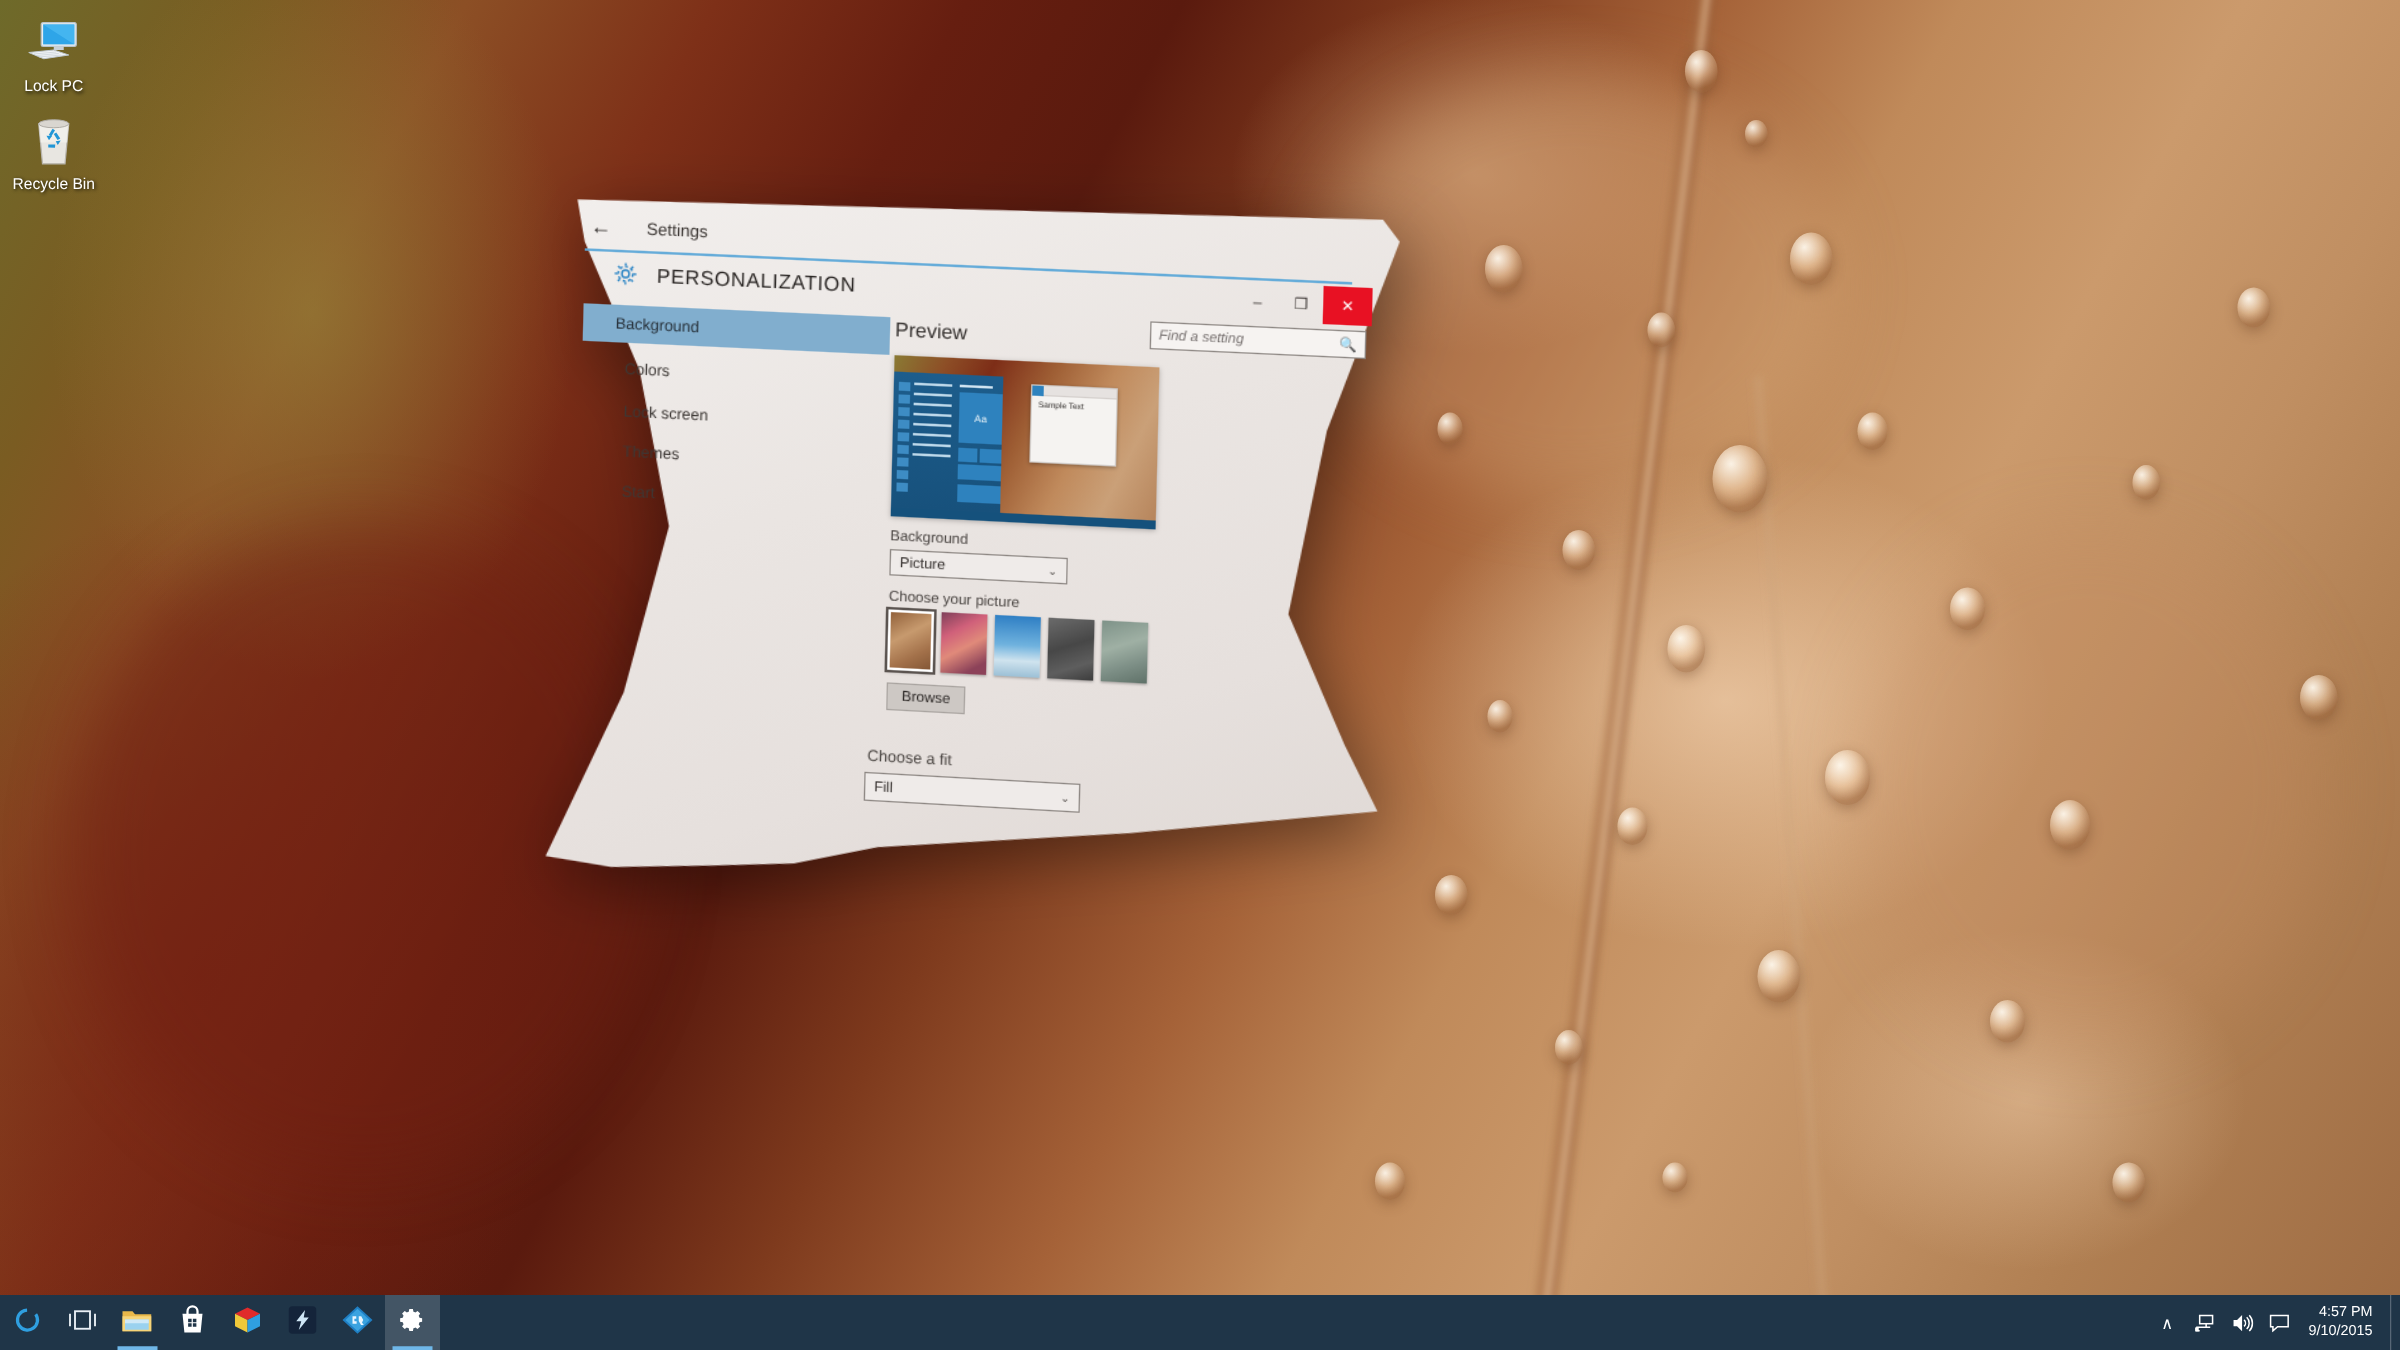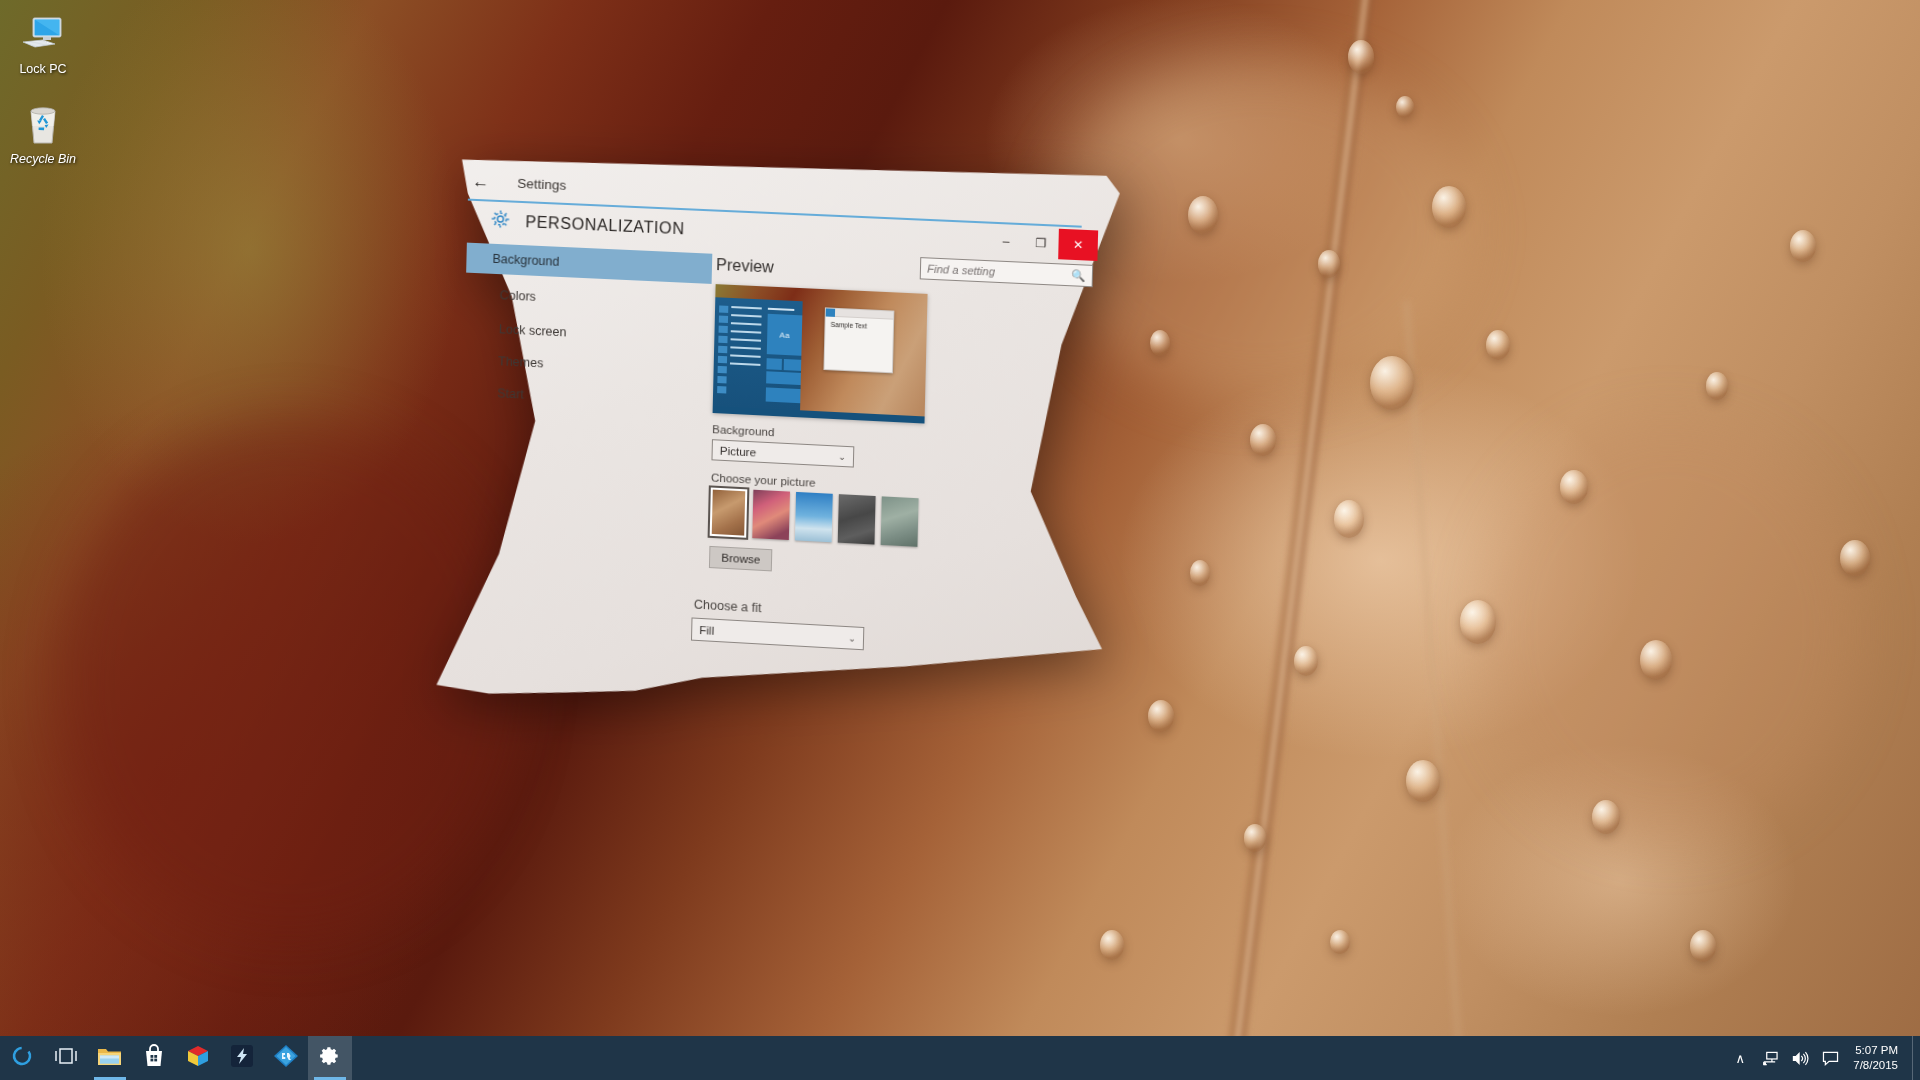"Recycle Bin" div.desk-icon { font-style: italic -> none; top: 100px -> 88px }
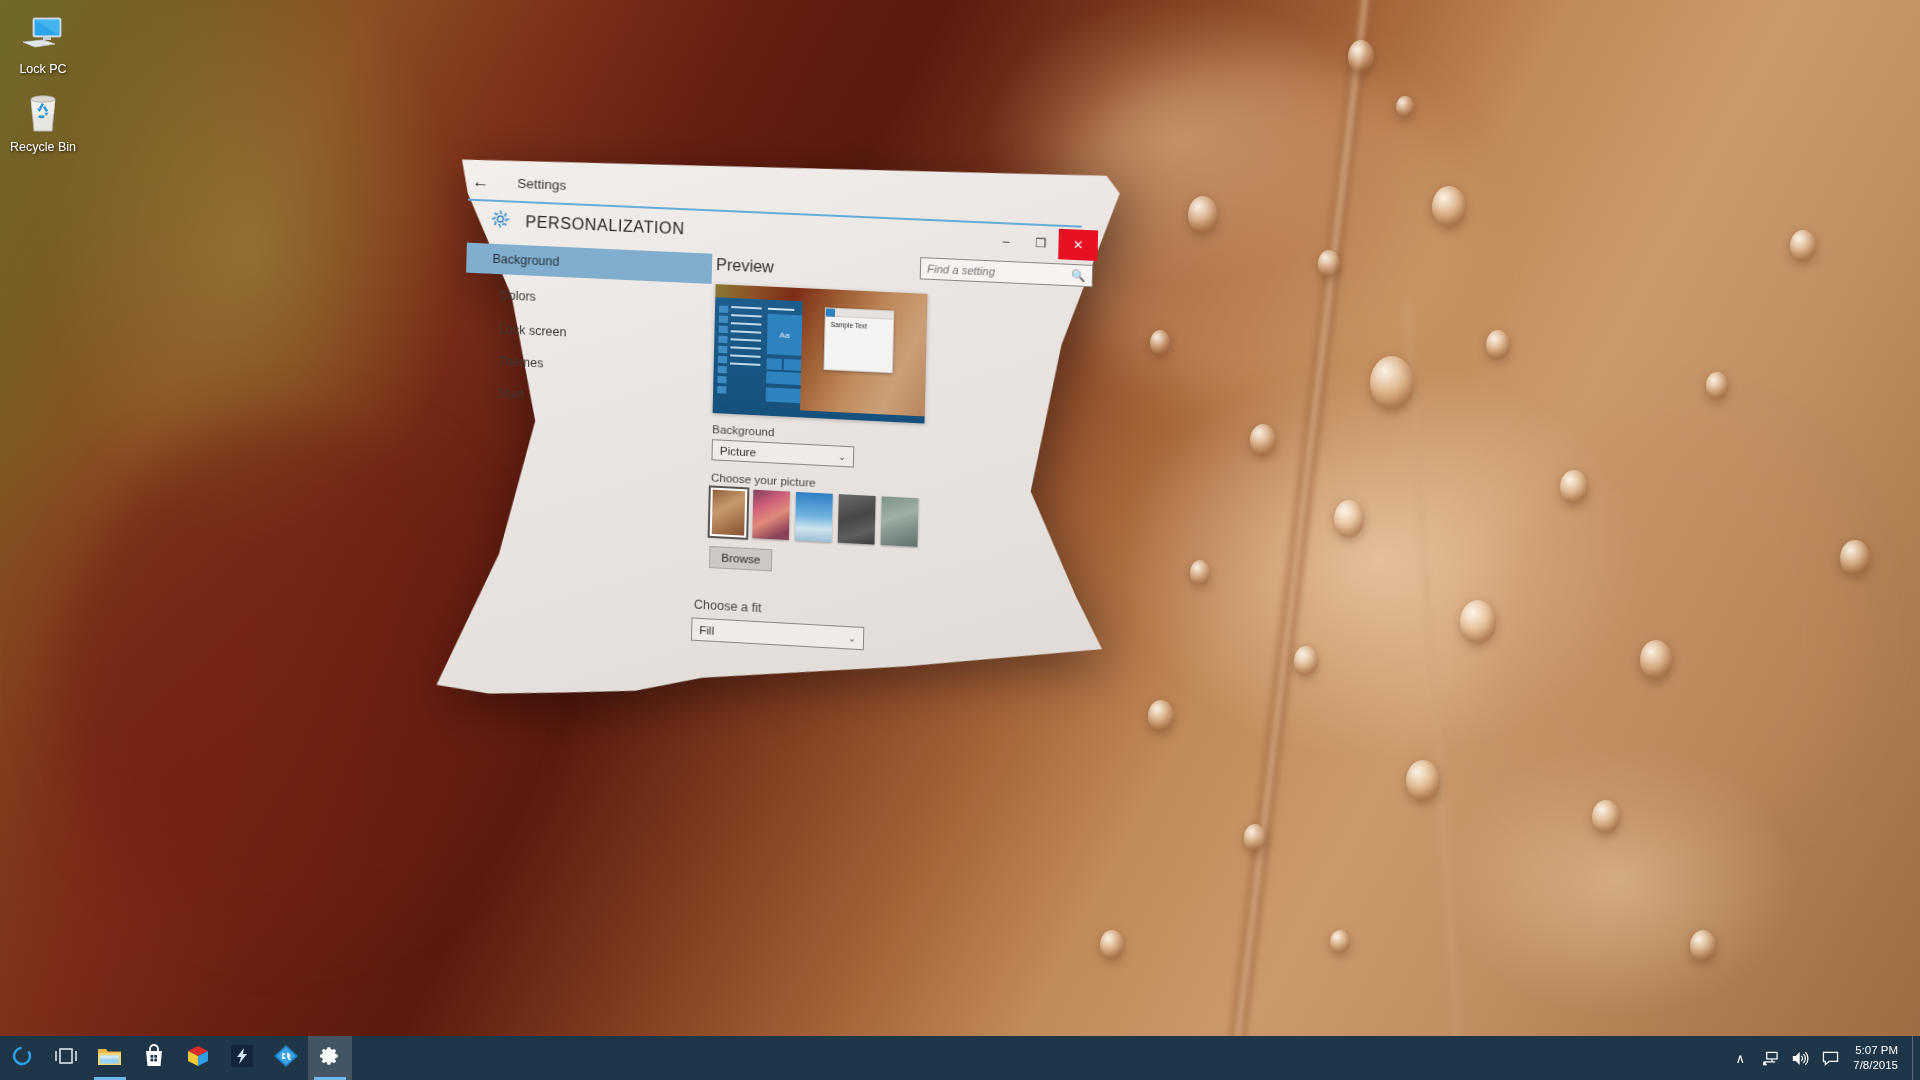"5:07 PM" div { text: 5:07 -> 4:57 }
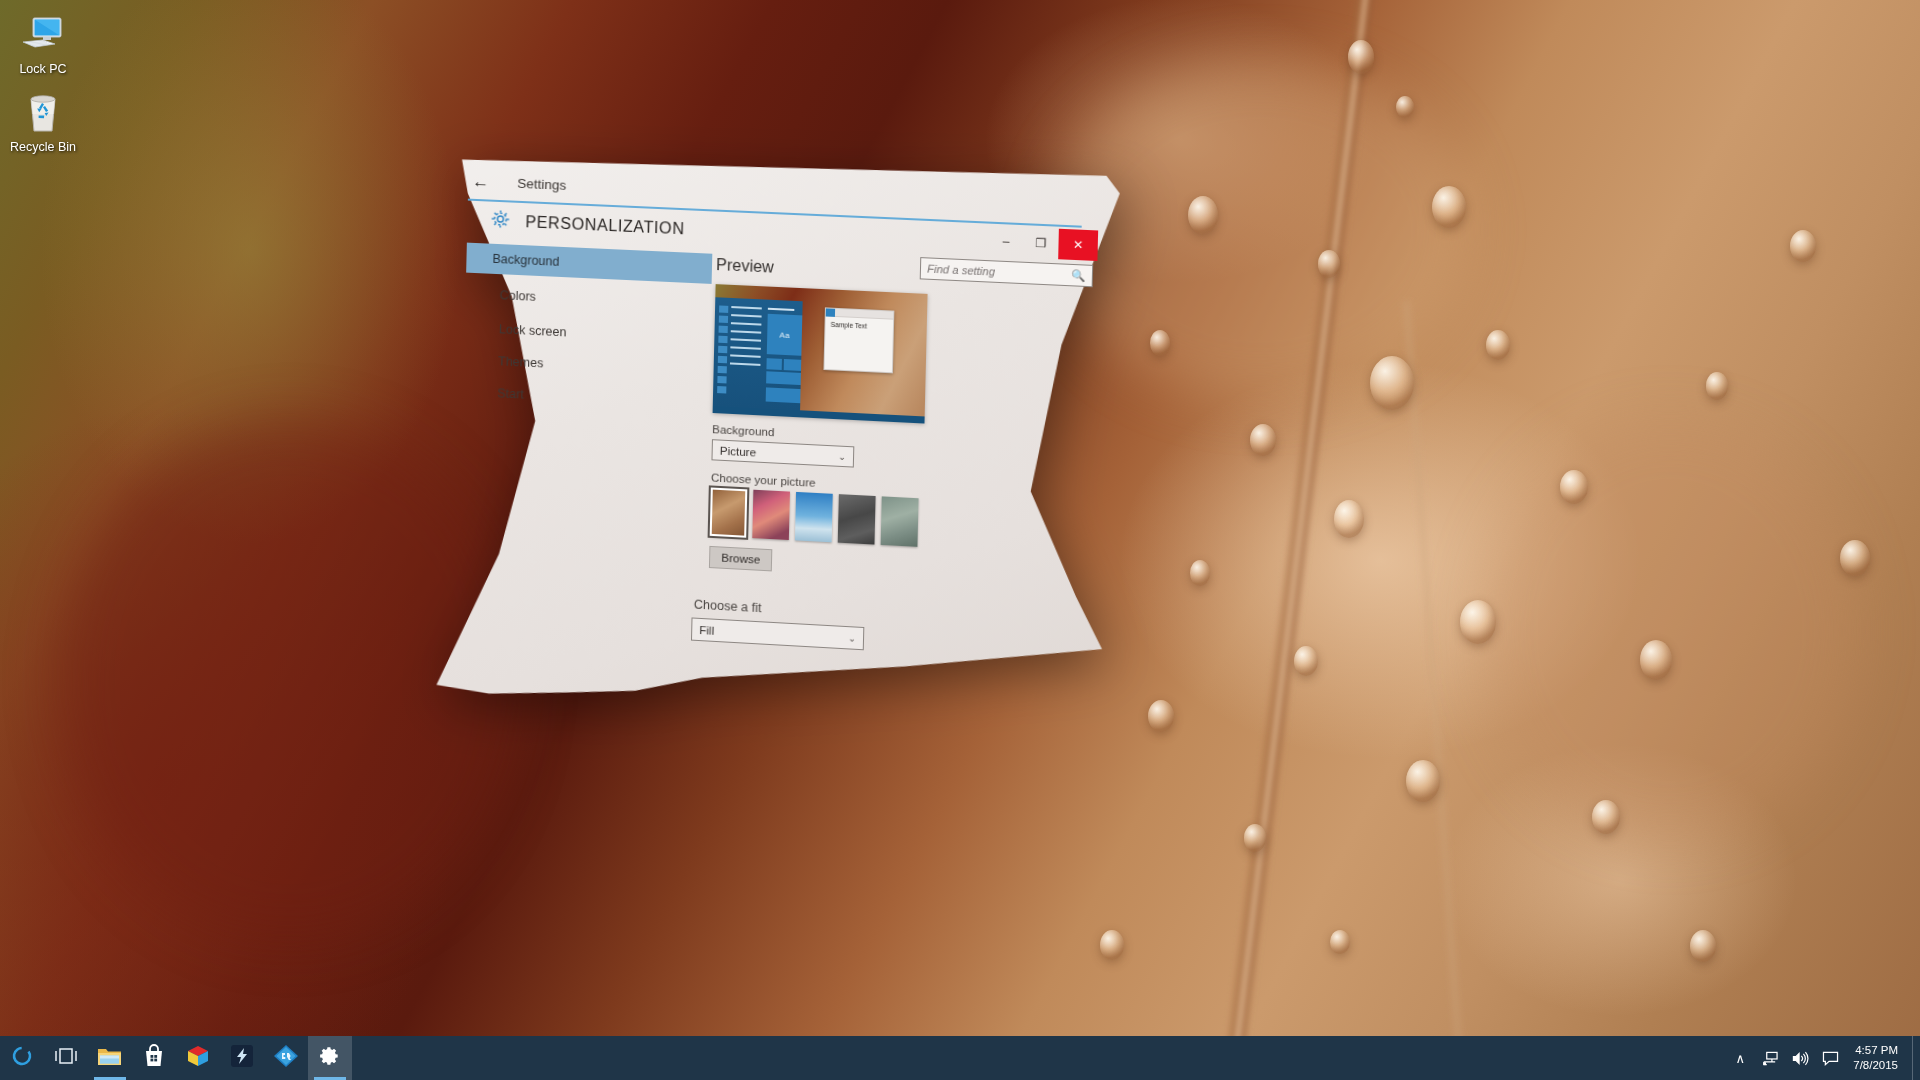"7/8/2015" div { text: 7/8/2015 -> 9/10/2015 }
